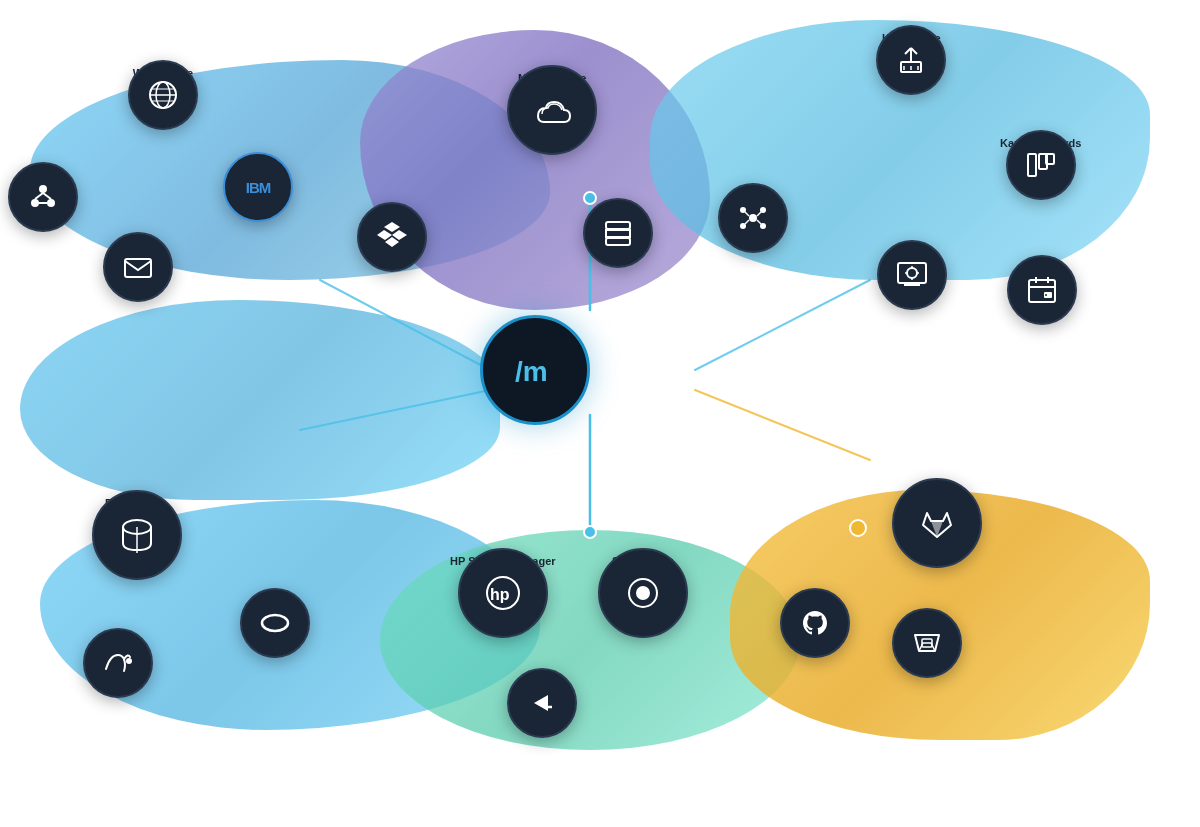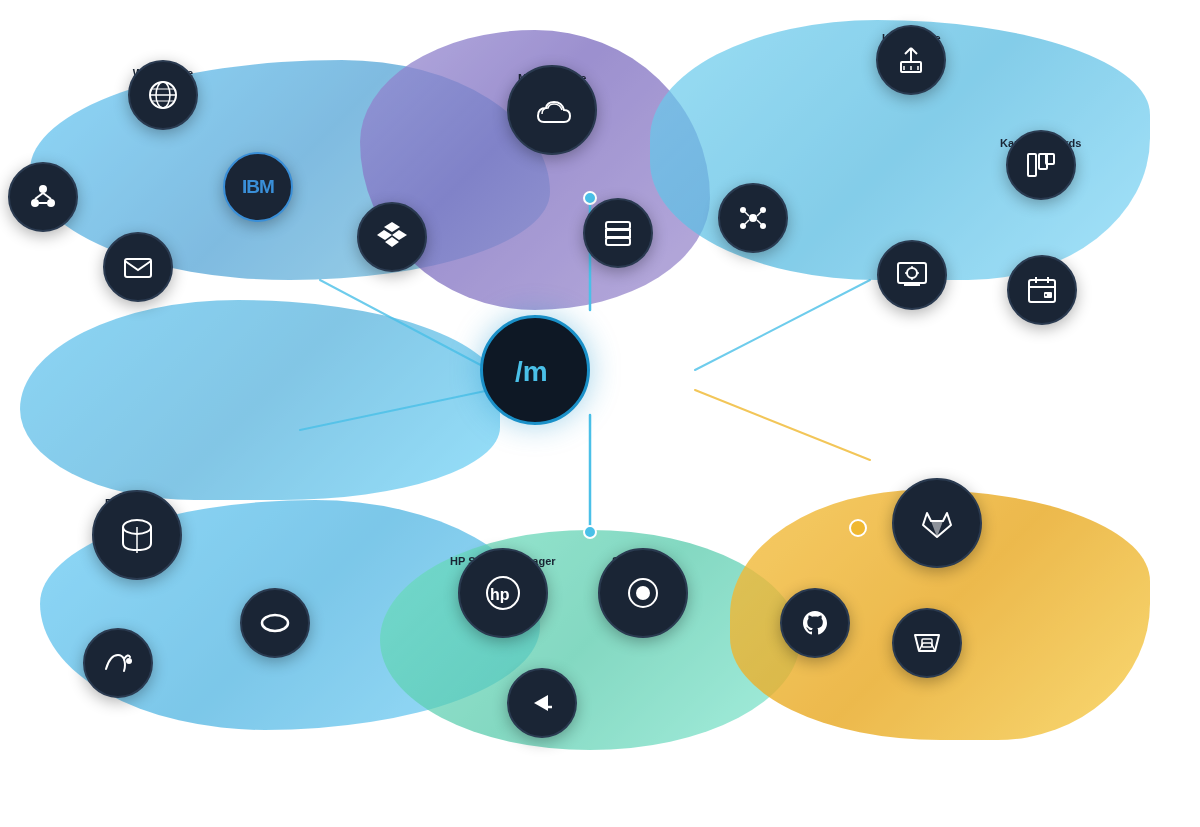"IBM" div.icon-node { font-size: 19px -> 15px }
